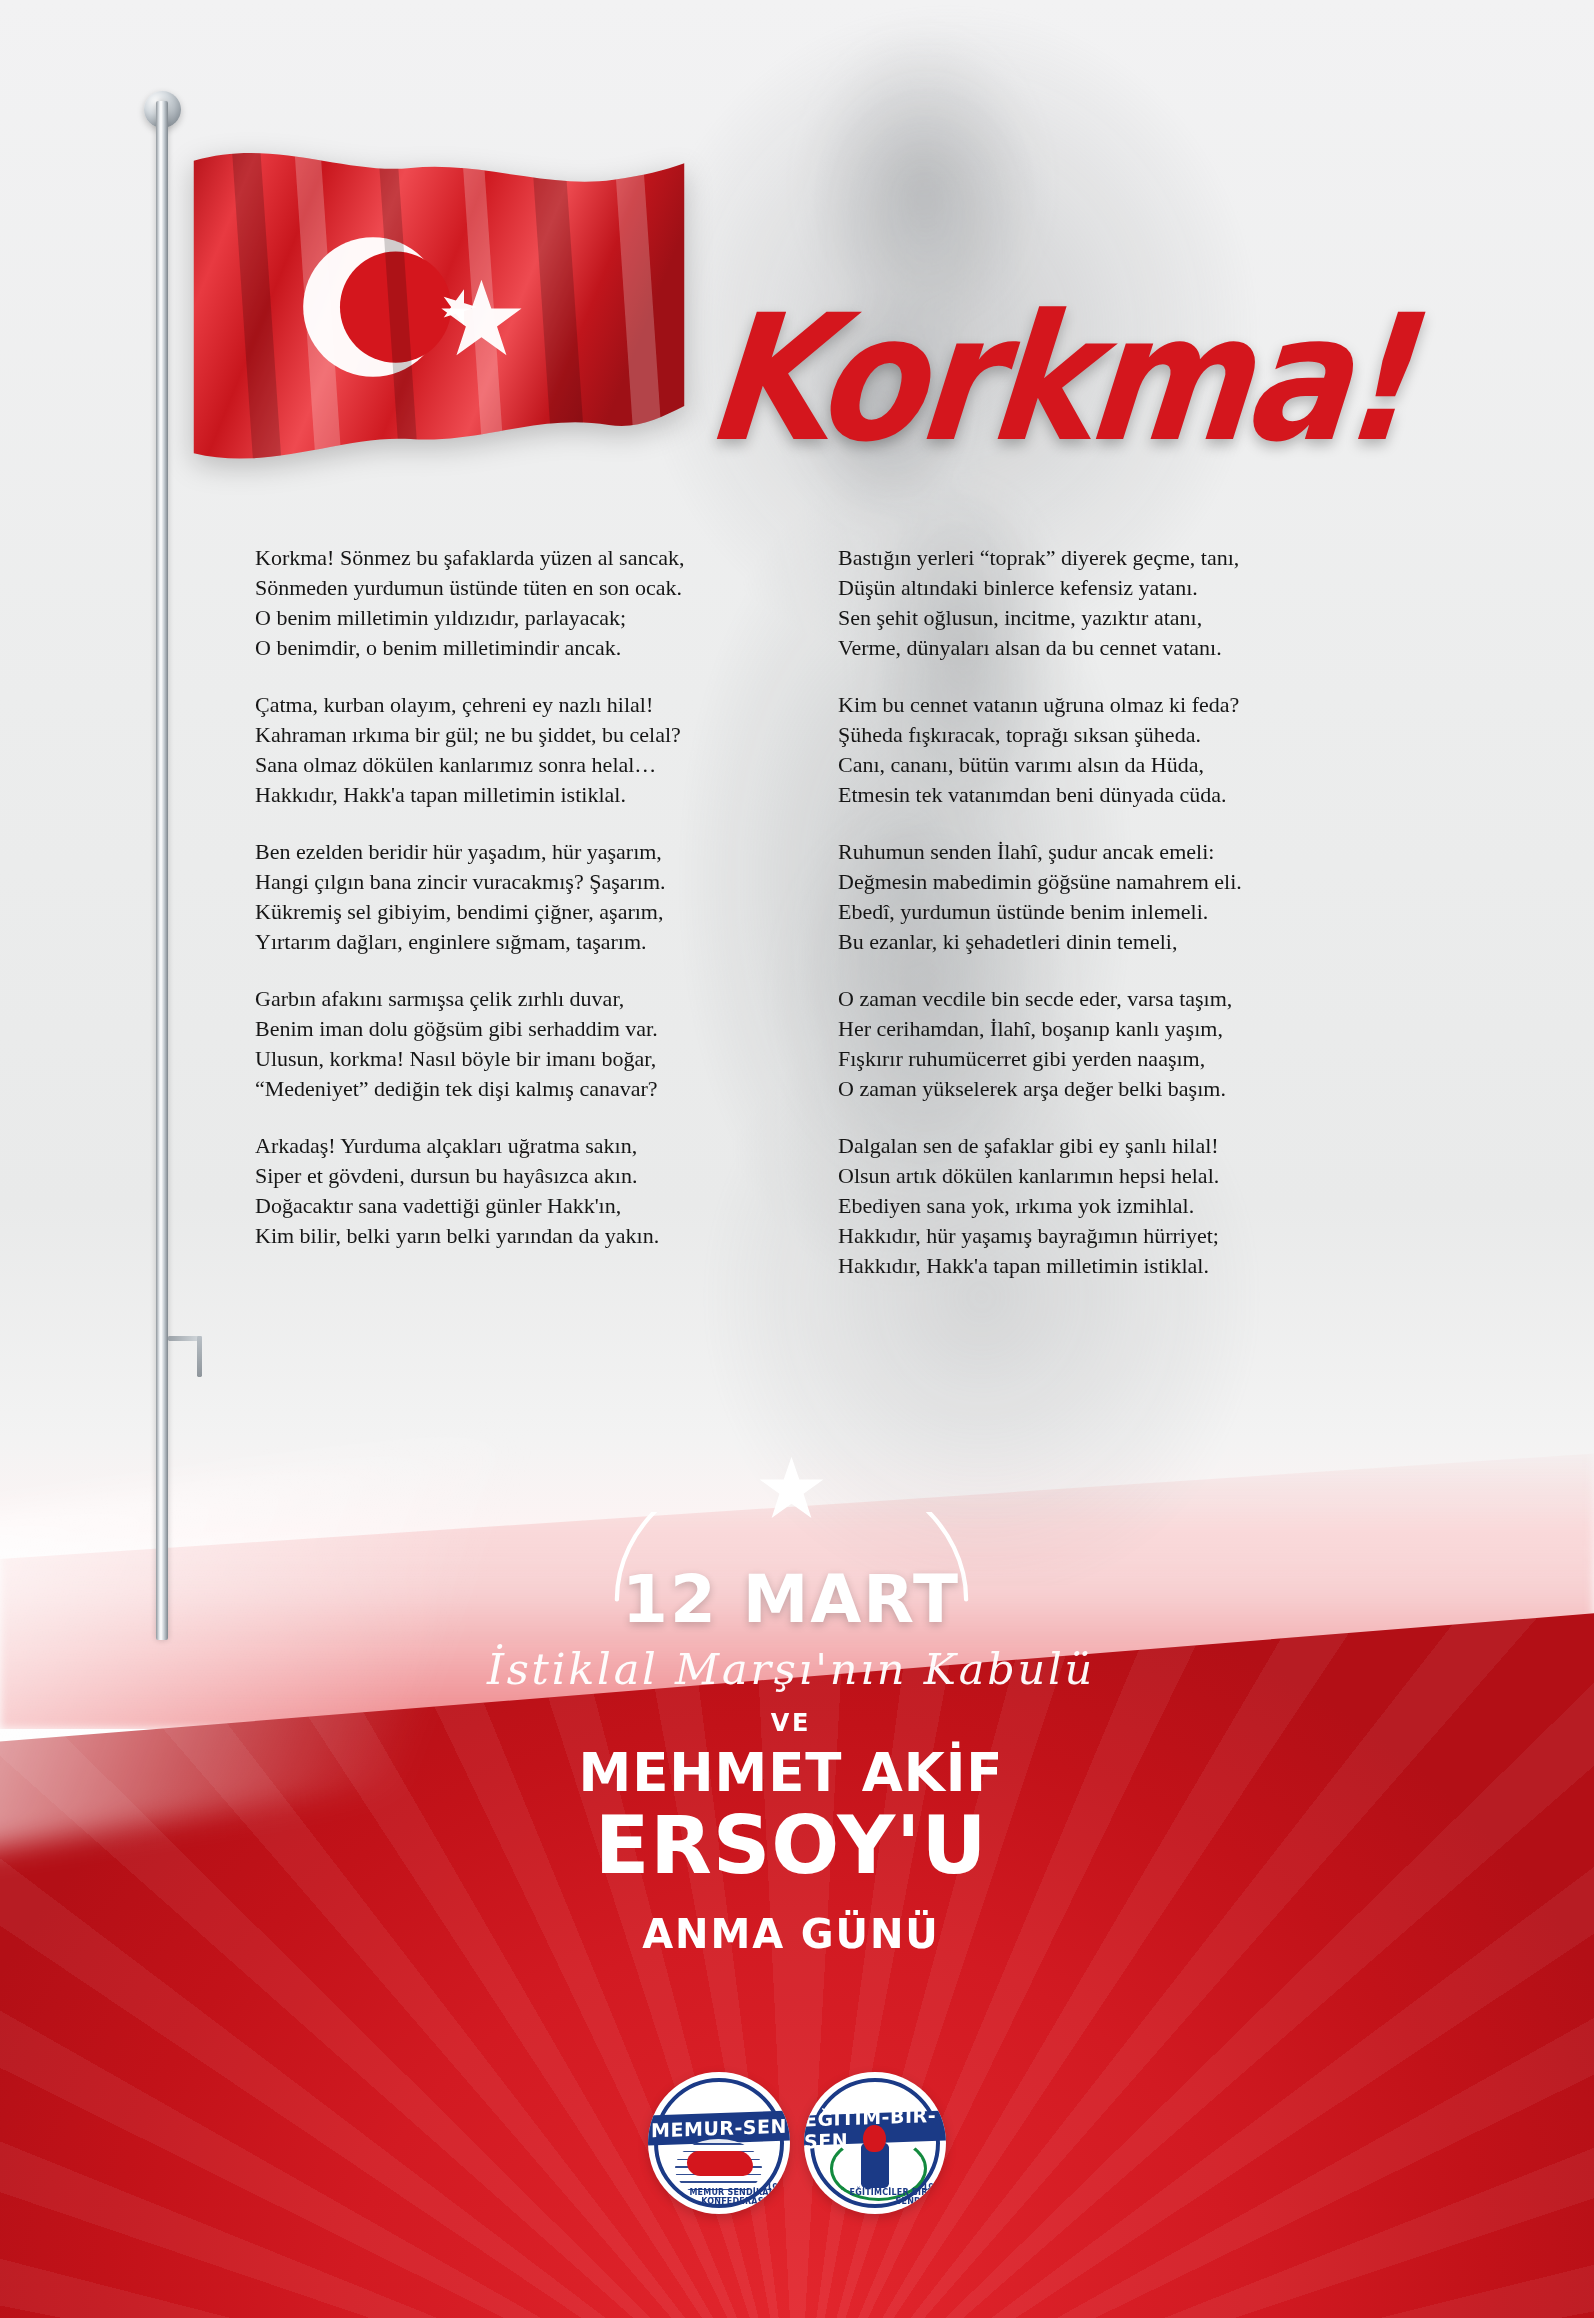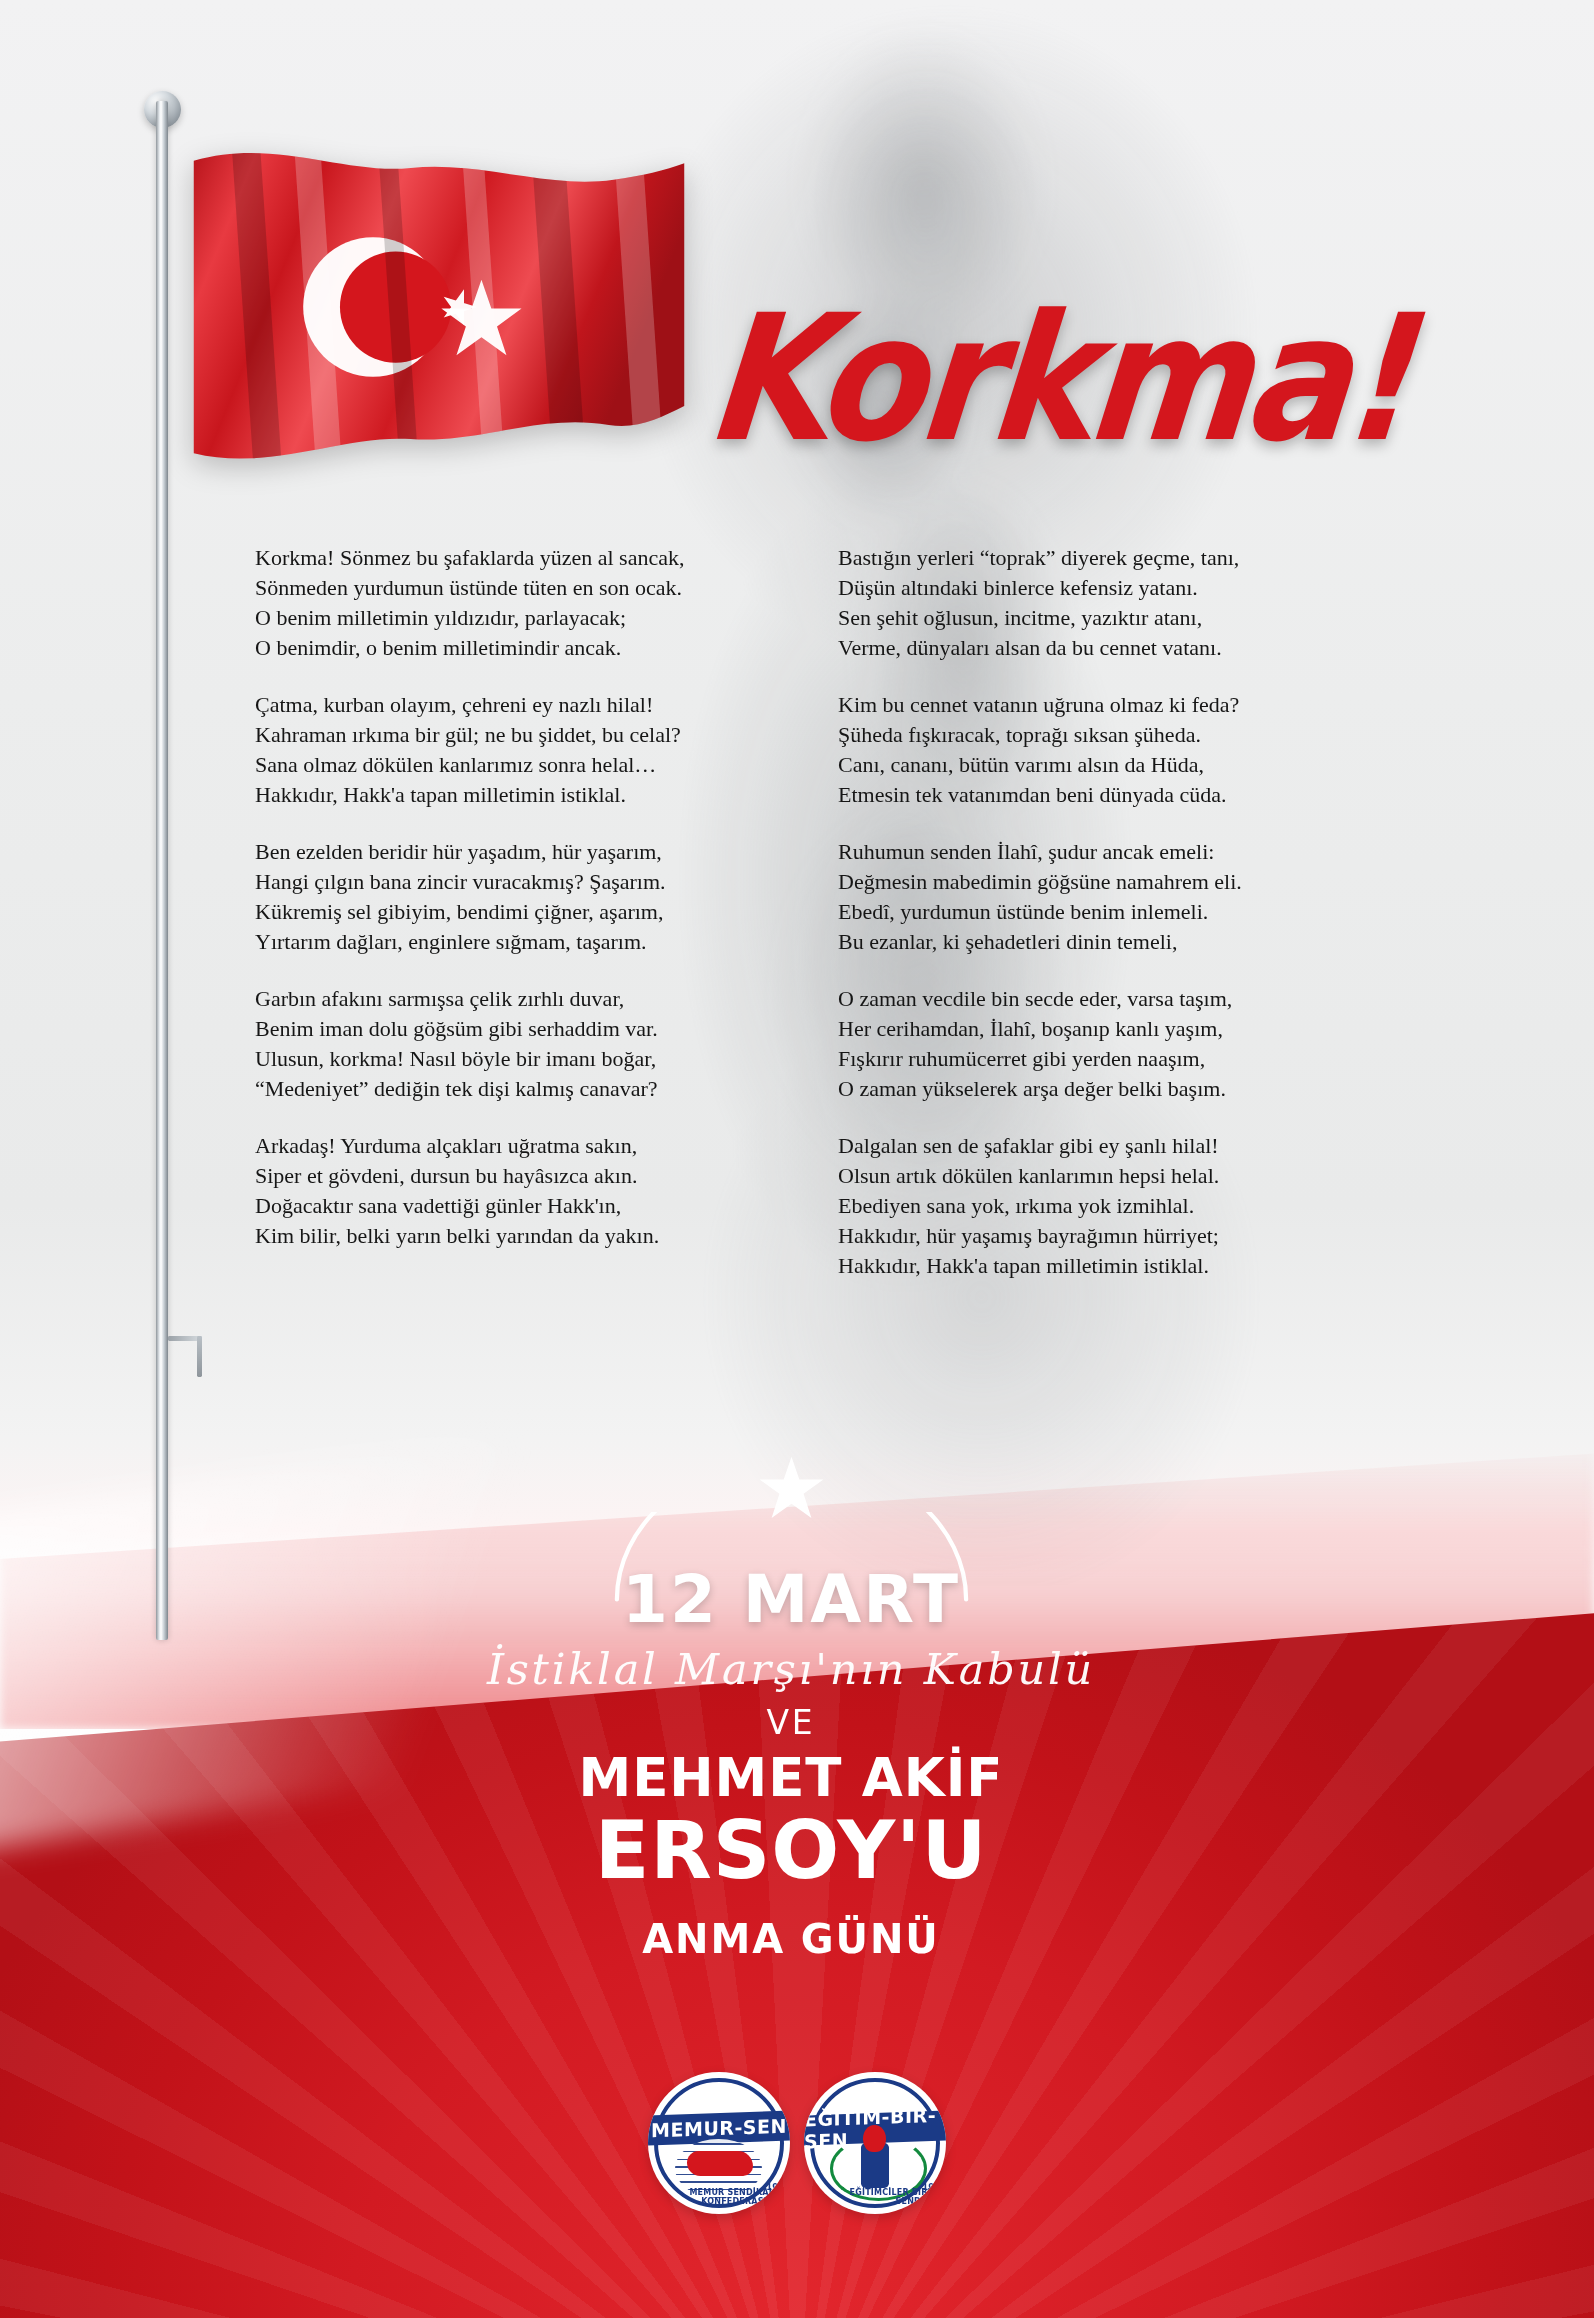"VE" .ve { font-size: 33px -> 24px; font-weight: 400 -> 700; margin-top: 9px -> 15px }
